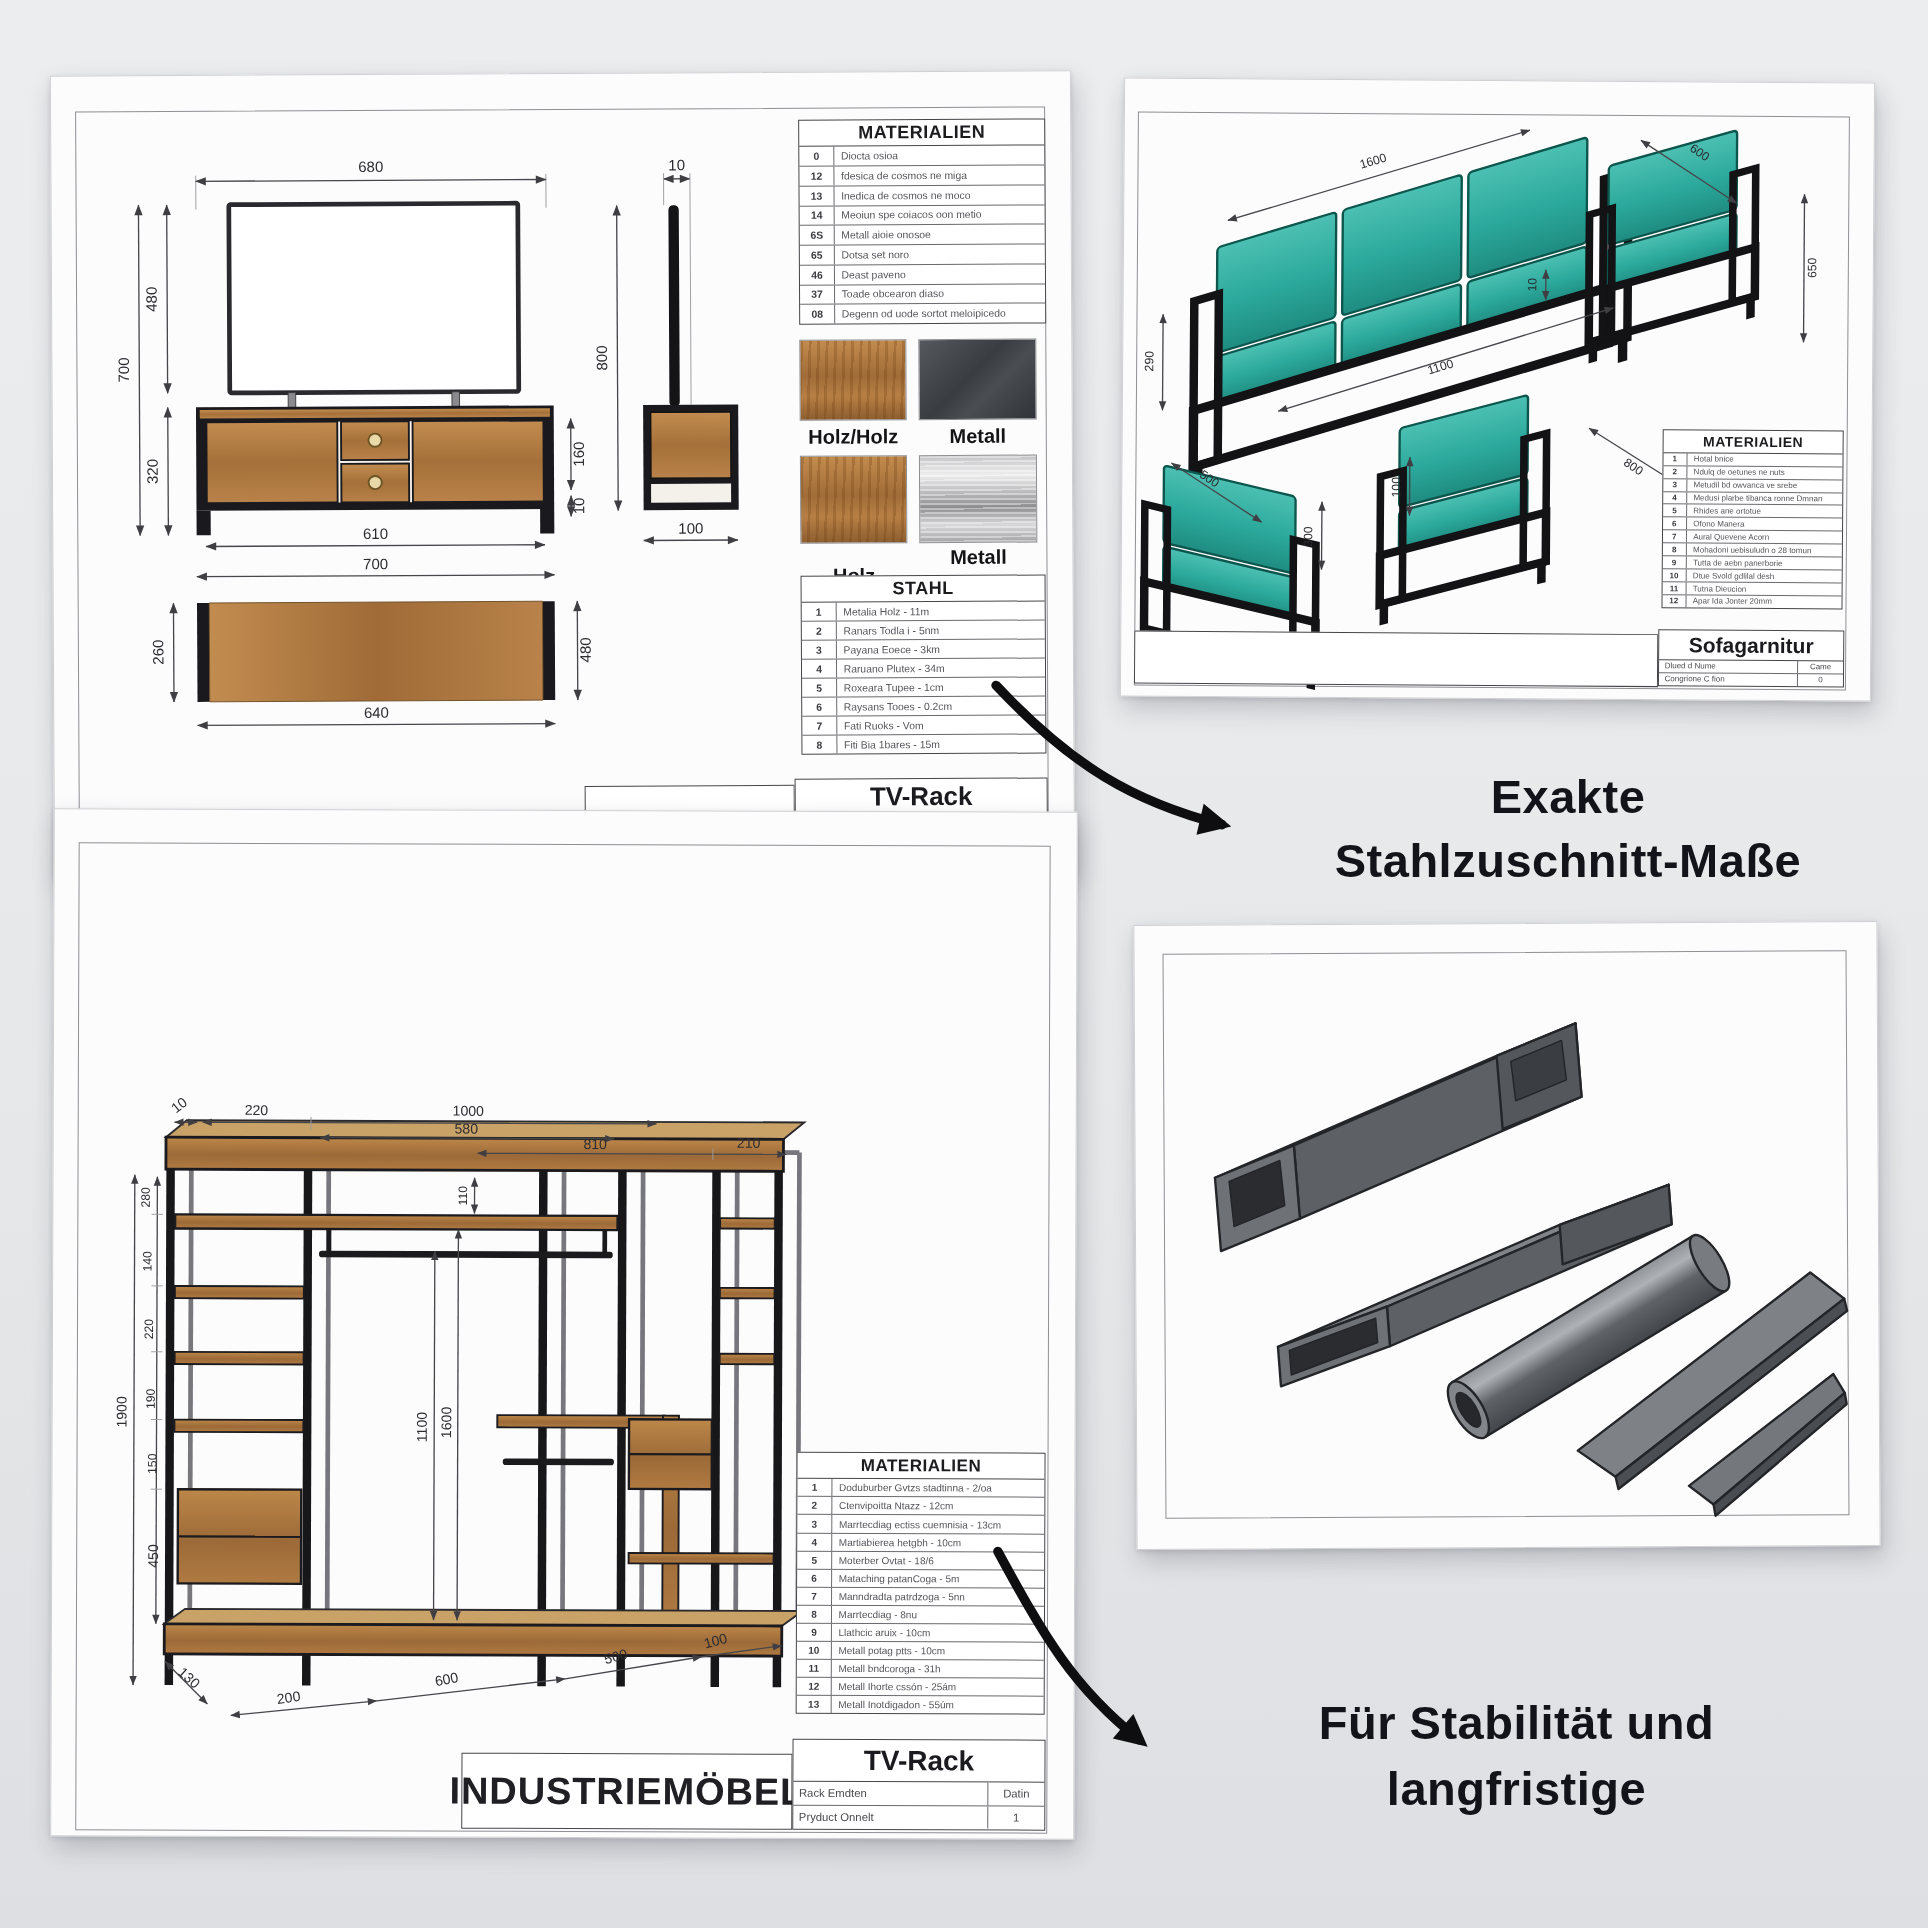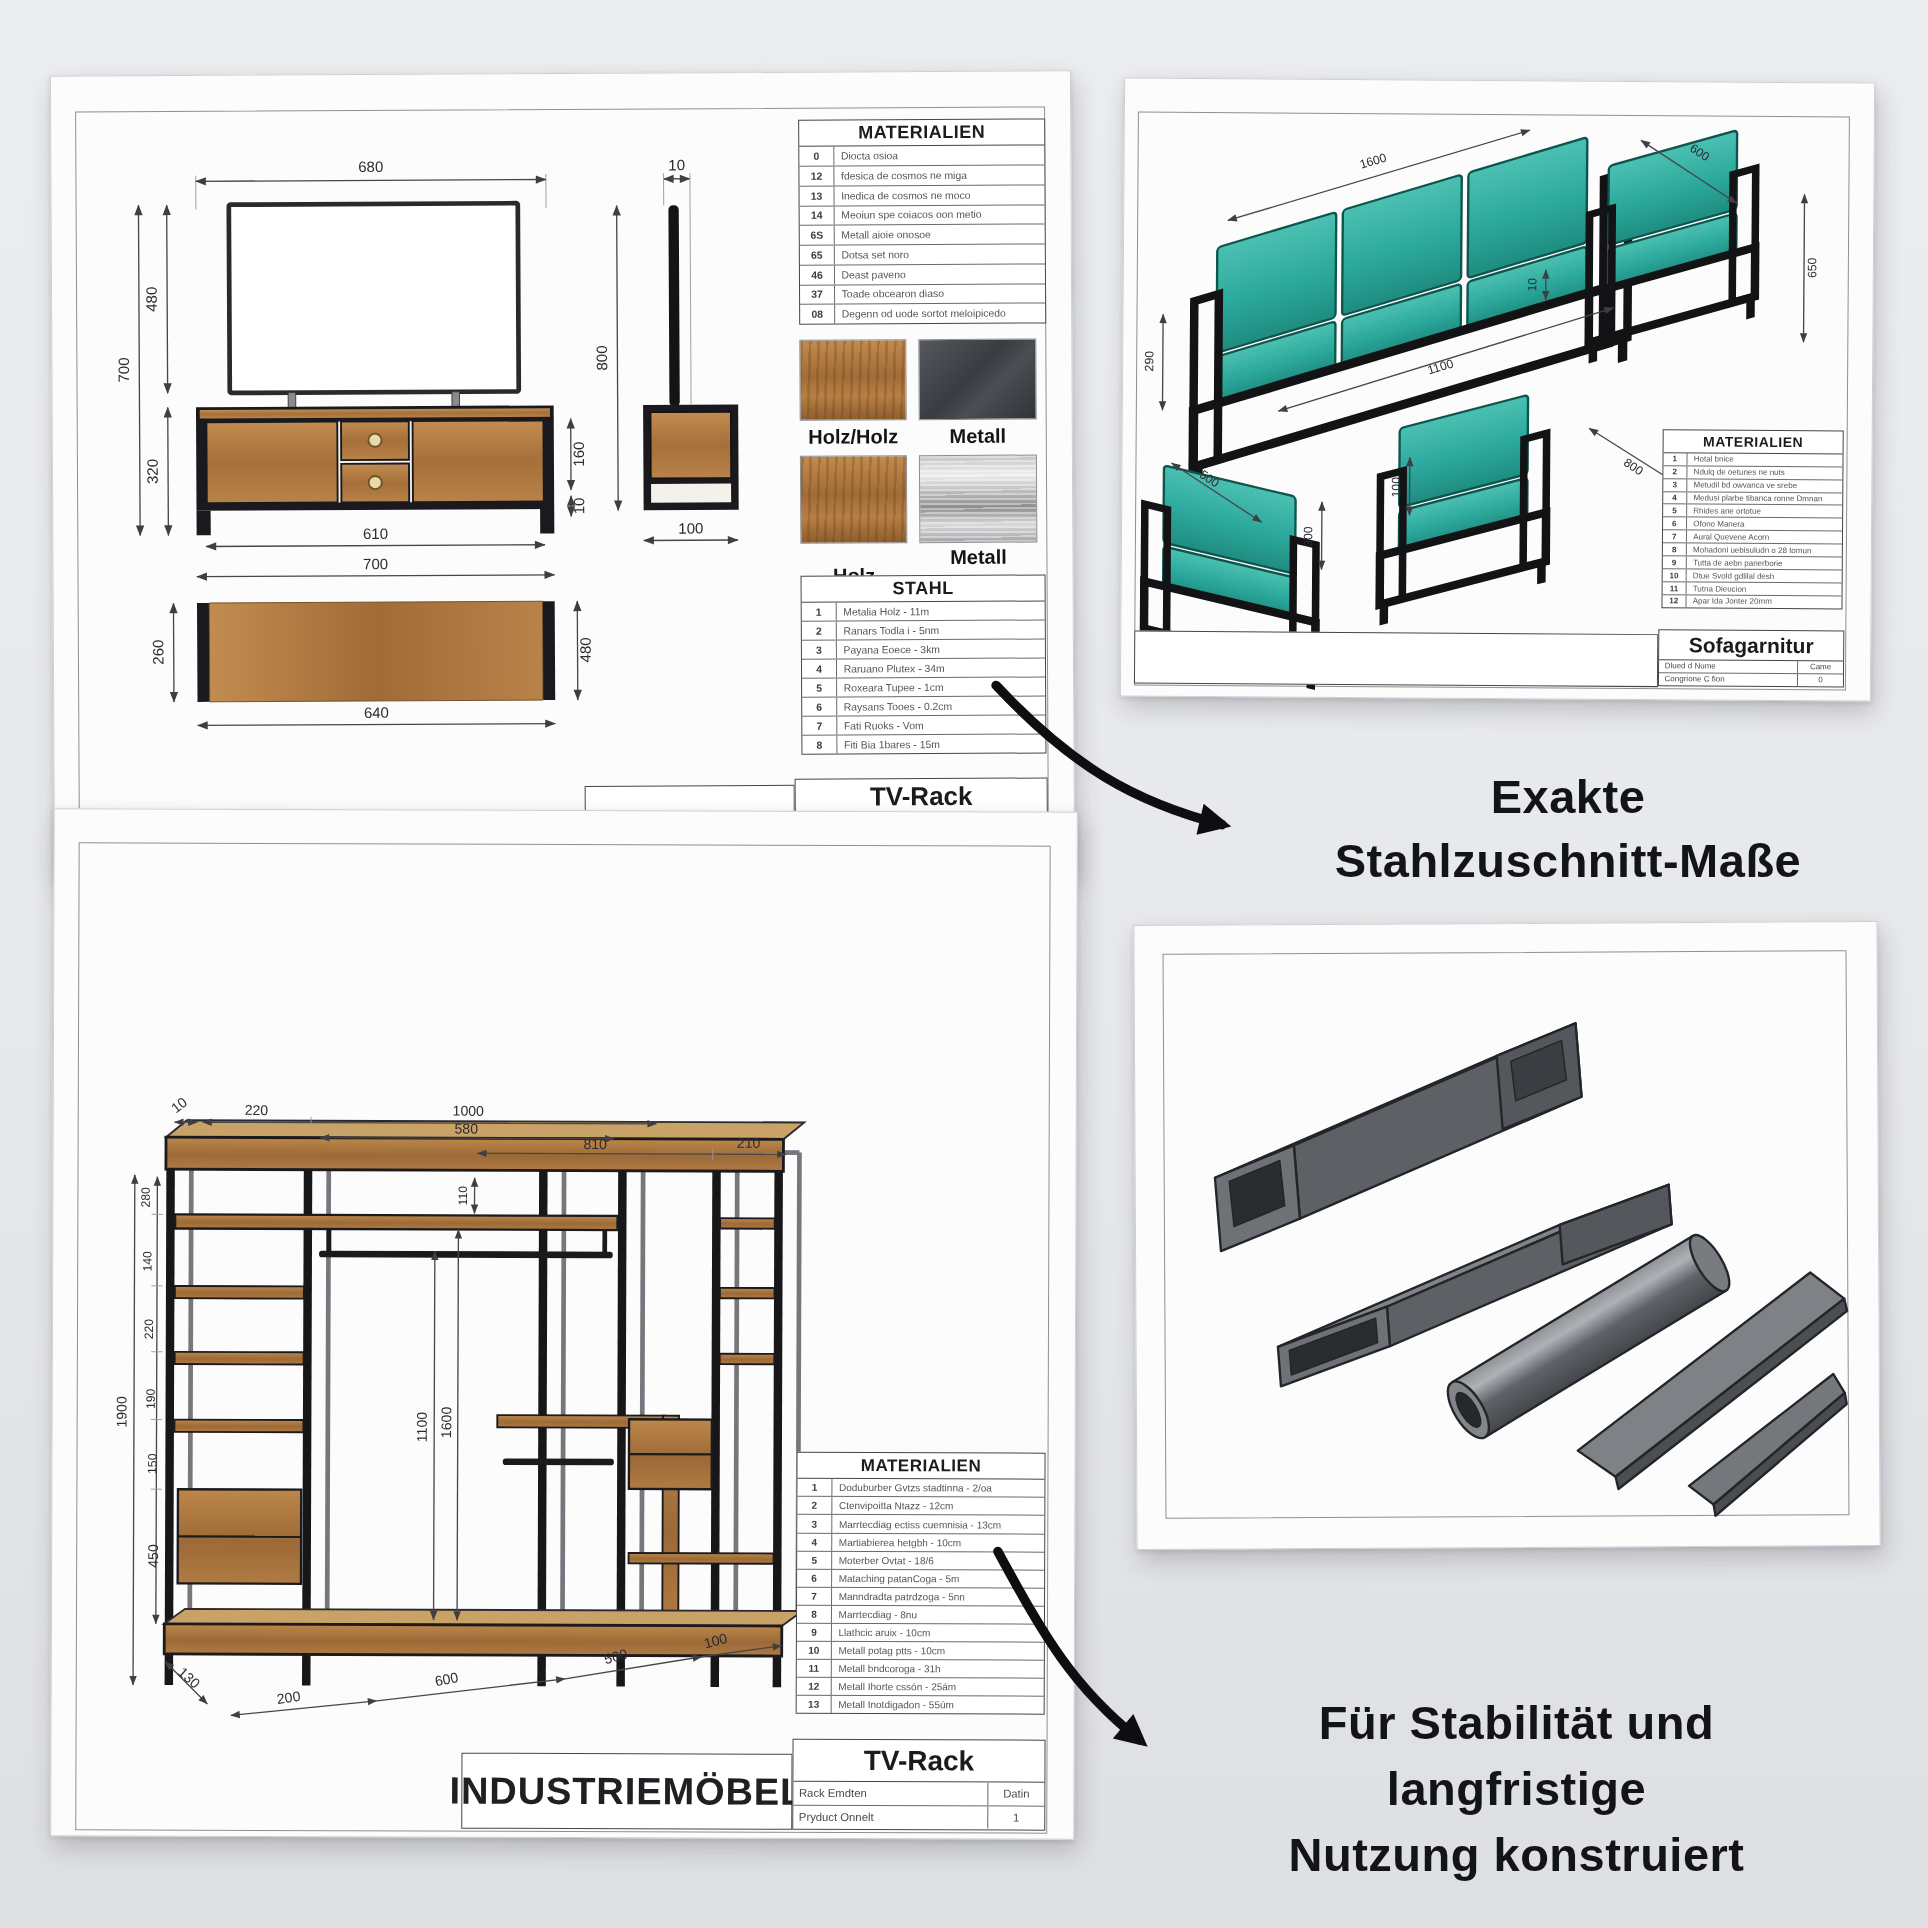"Nutzung konstruiert" div { html: <div>Nutzung konstruiert</div> -> none }
